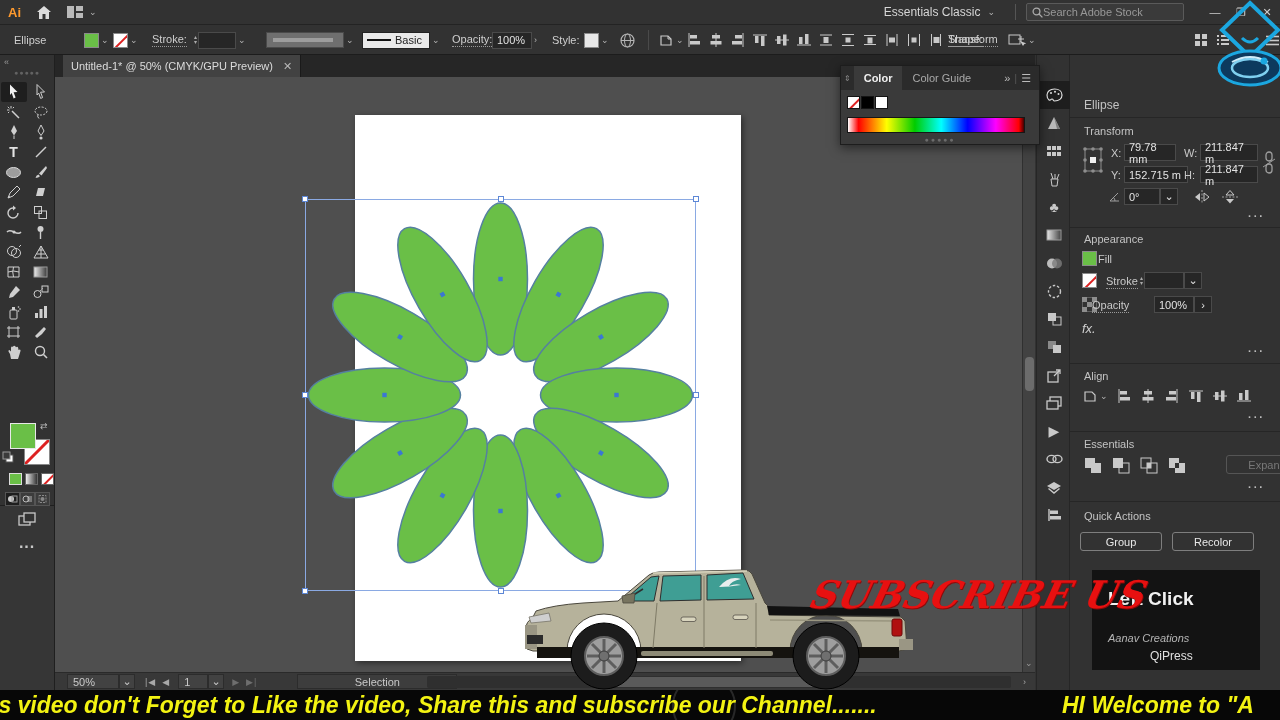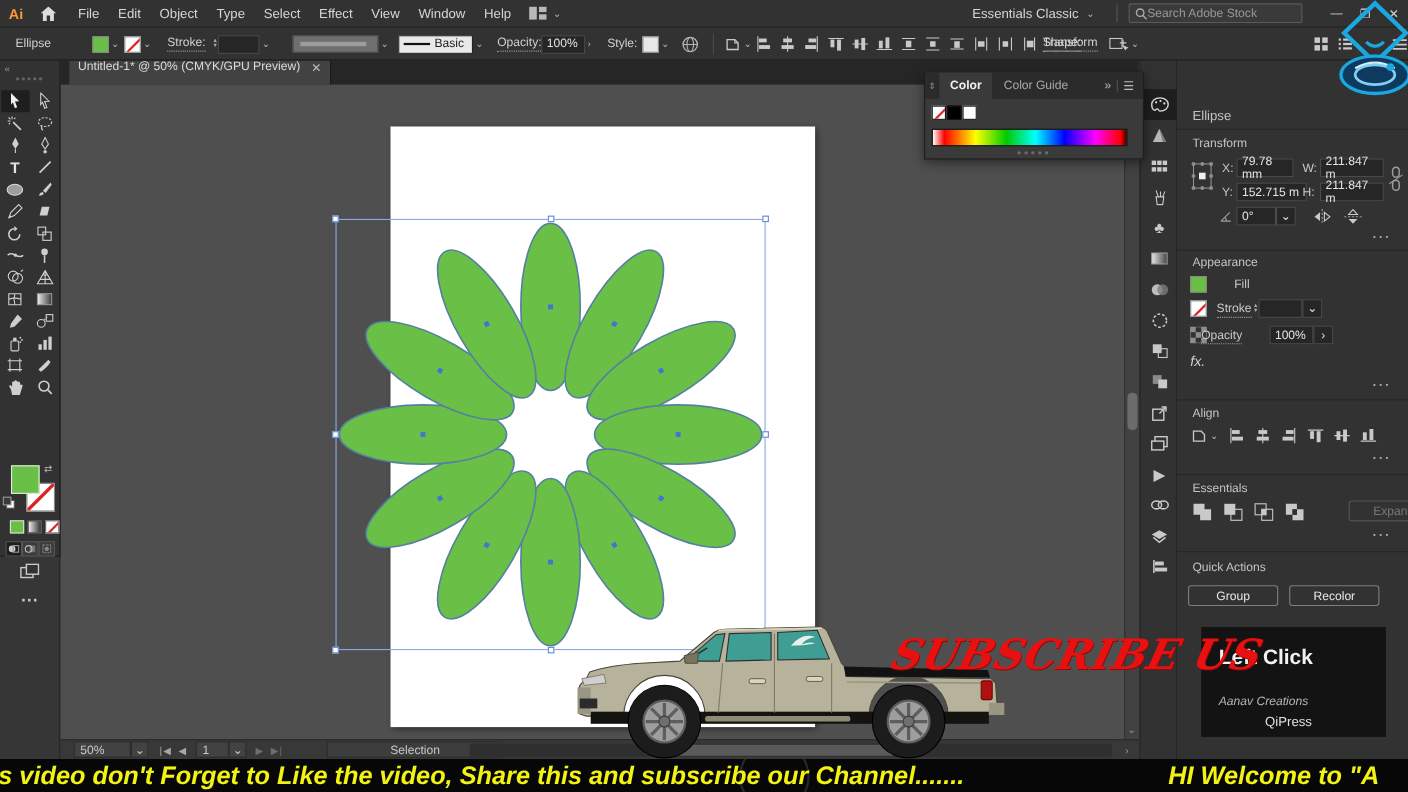"File" div { html: <div> <span>File</span> <span>Edit</span> <span>Object</span> <span>Type</span> <span>Select</span> <span>Effect</span> <span>View</span> <span>Window</span> <span>Help</span> </div> -> none }
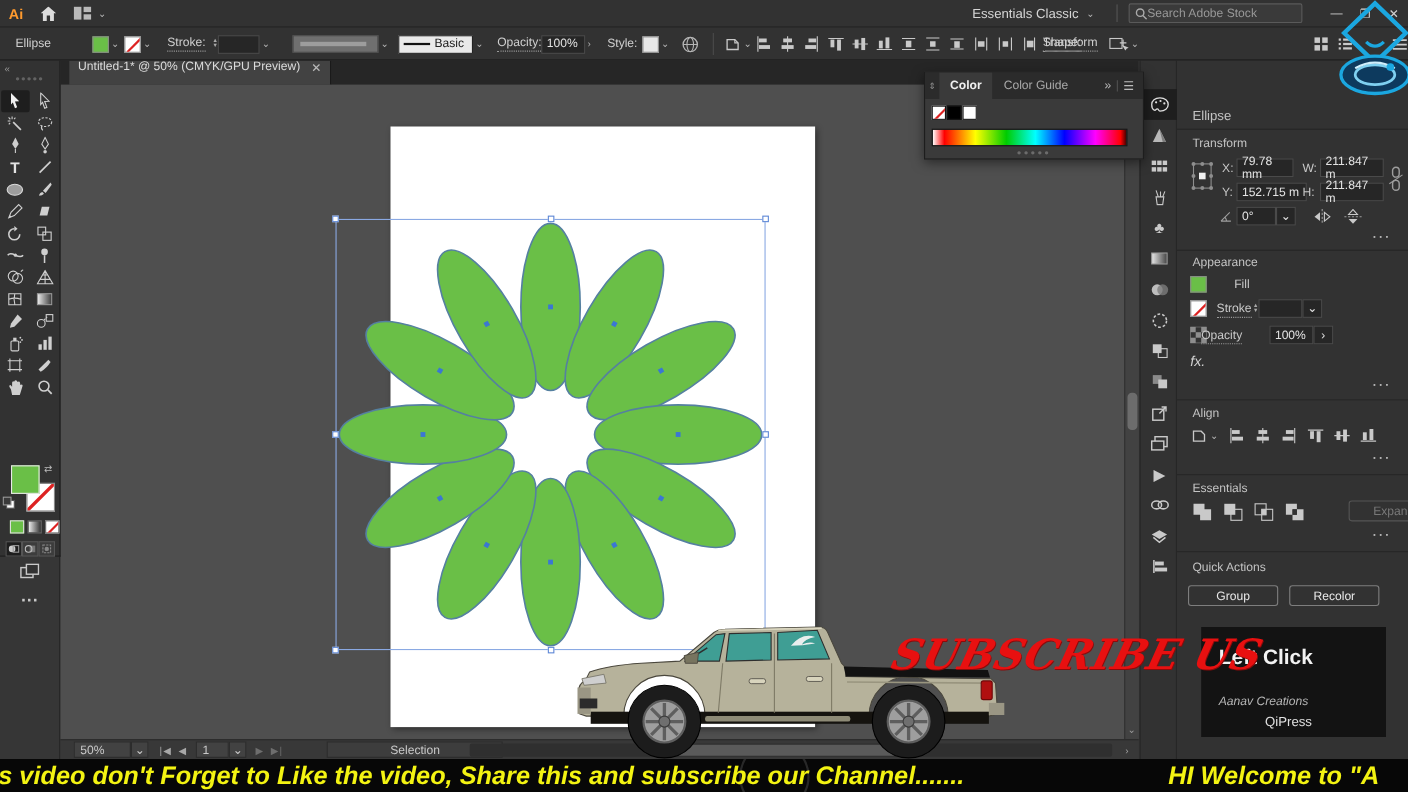"Untitled-1* @ 50% (CMYK/GPU Preview)" #doctab { align-items: flex-start -> center }
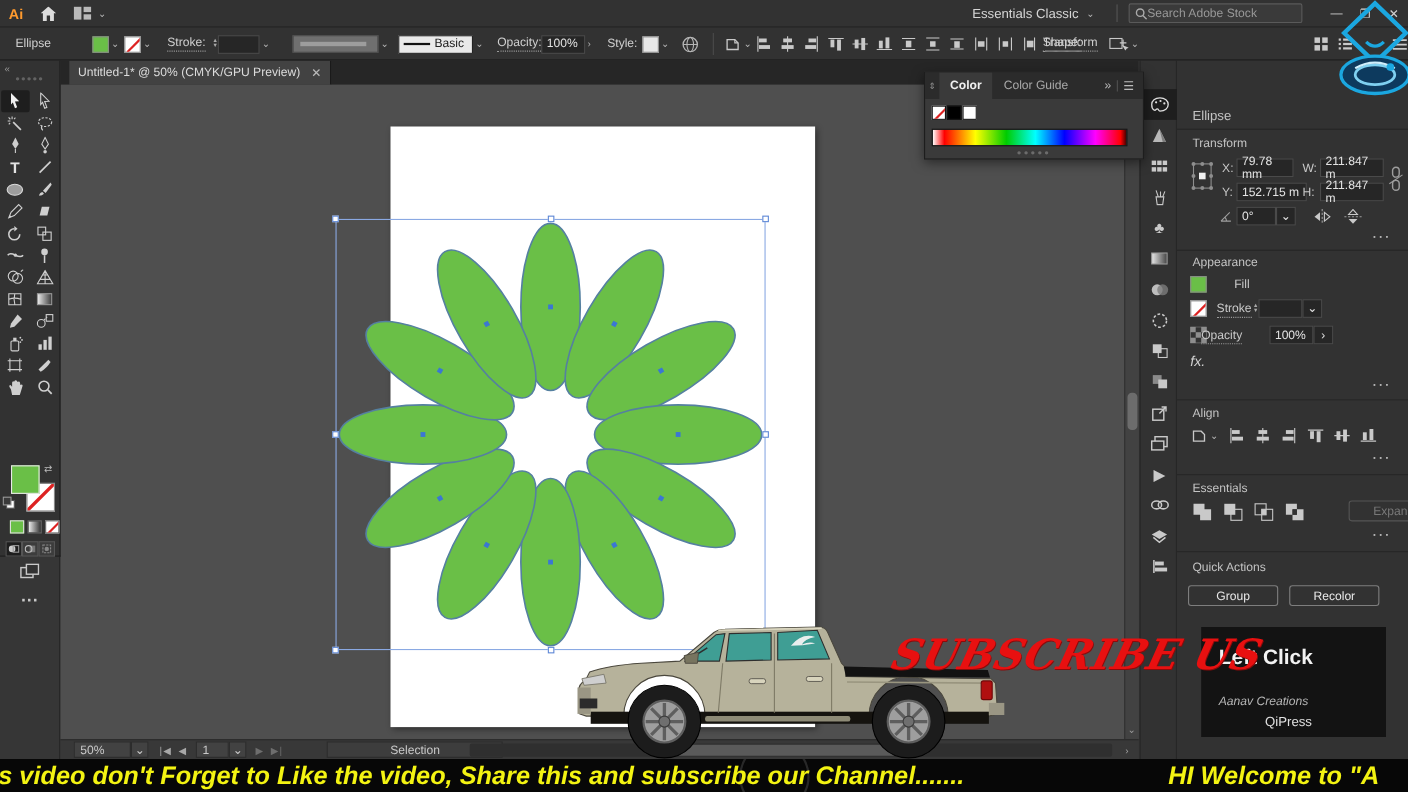"Fill" span.plabel { left: 52px -> 28px }
